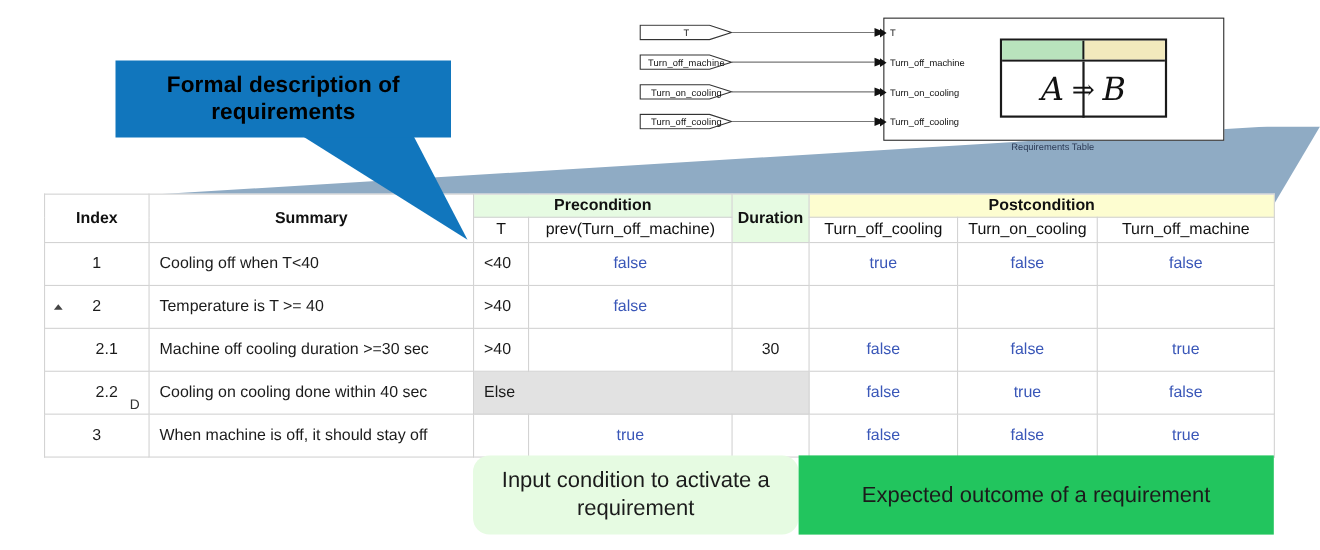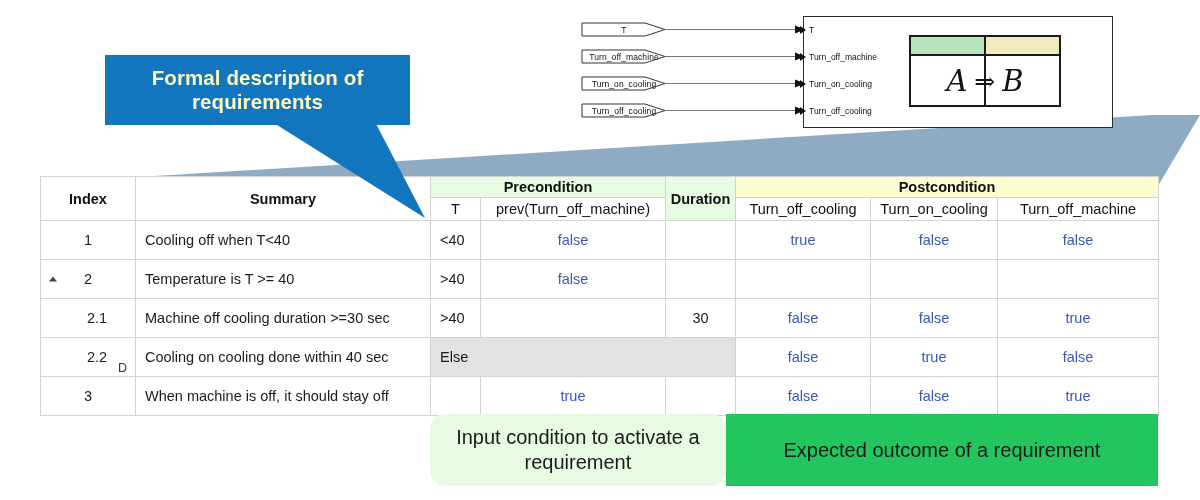"Formal description of requirements" .callout span { color: #fef9c3 -> #000000 }
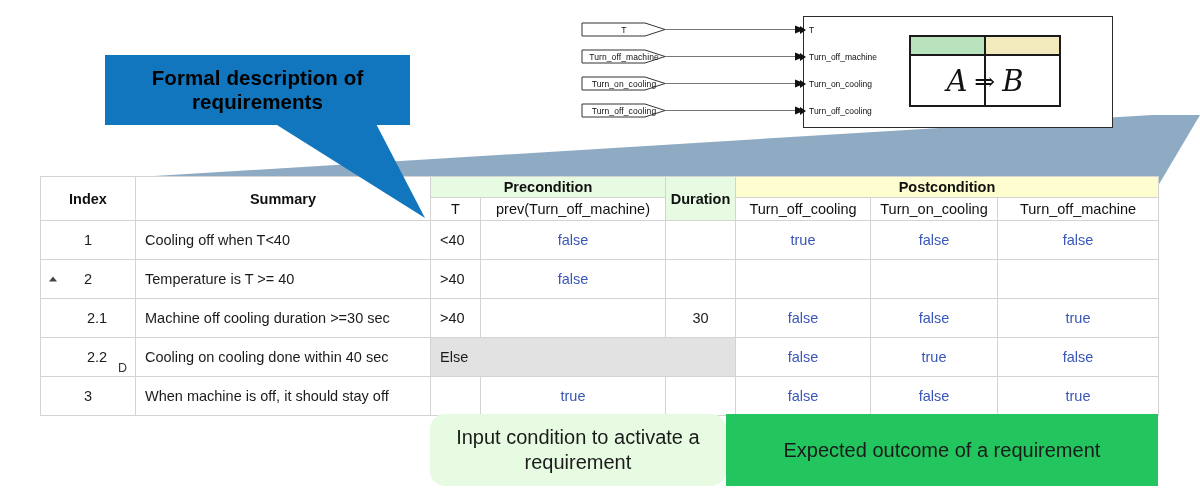"Requirements Table" div.rtcaption { html: none -> <div>Requirements Table</div> }
